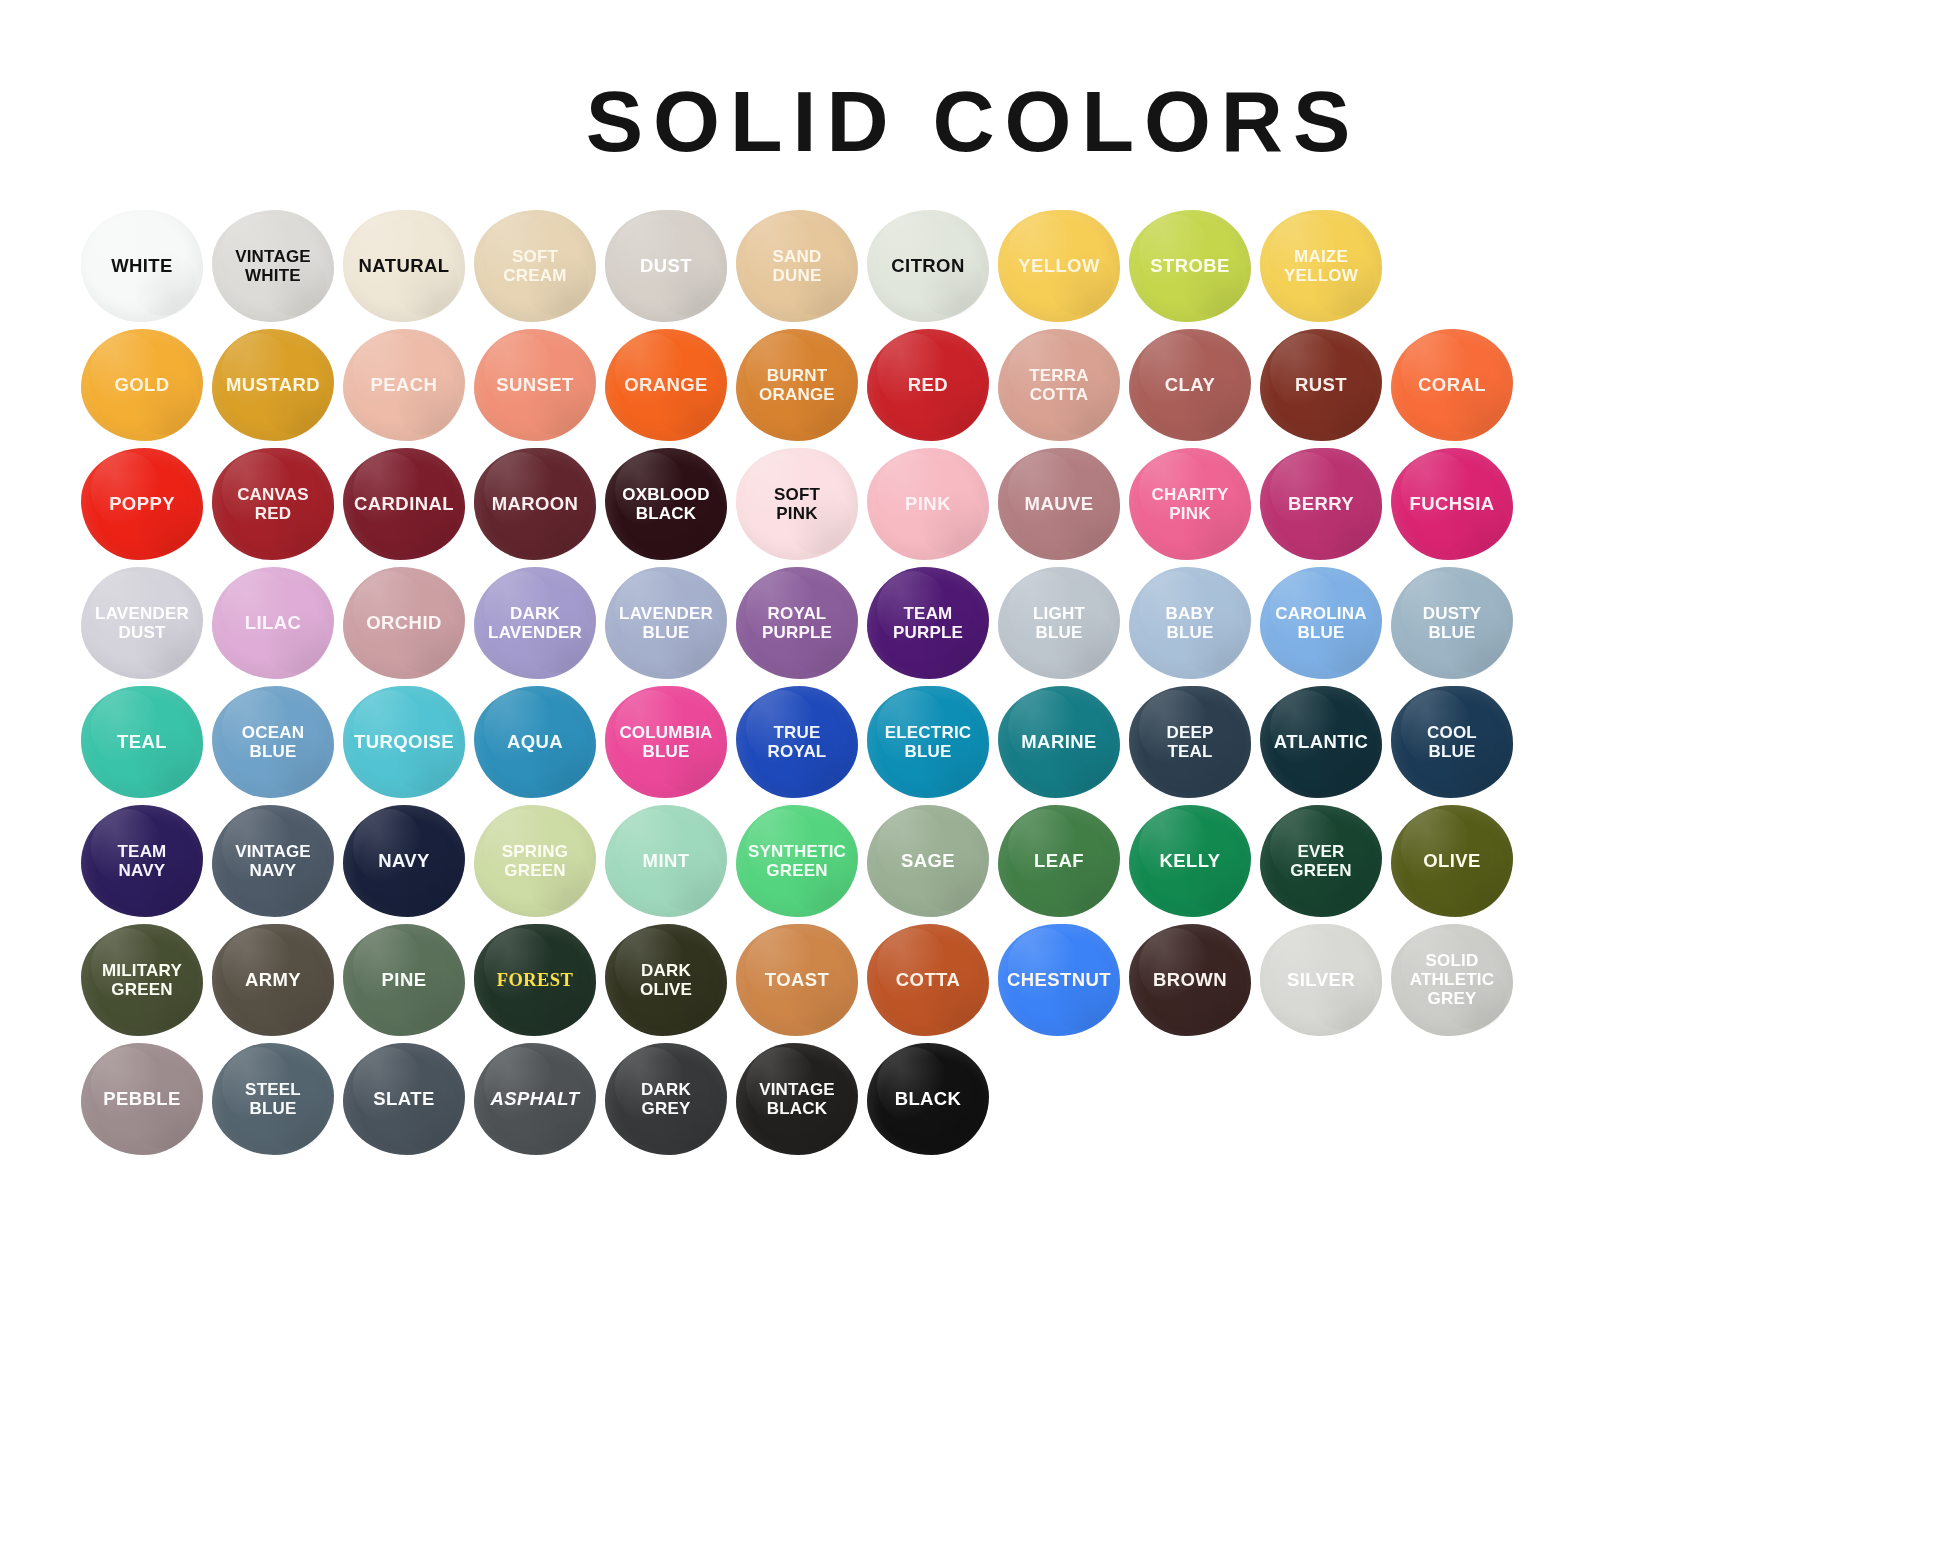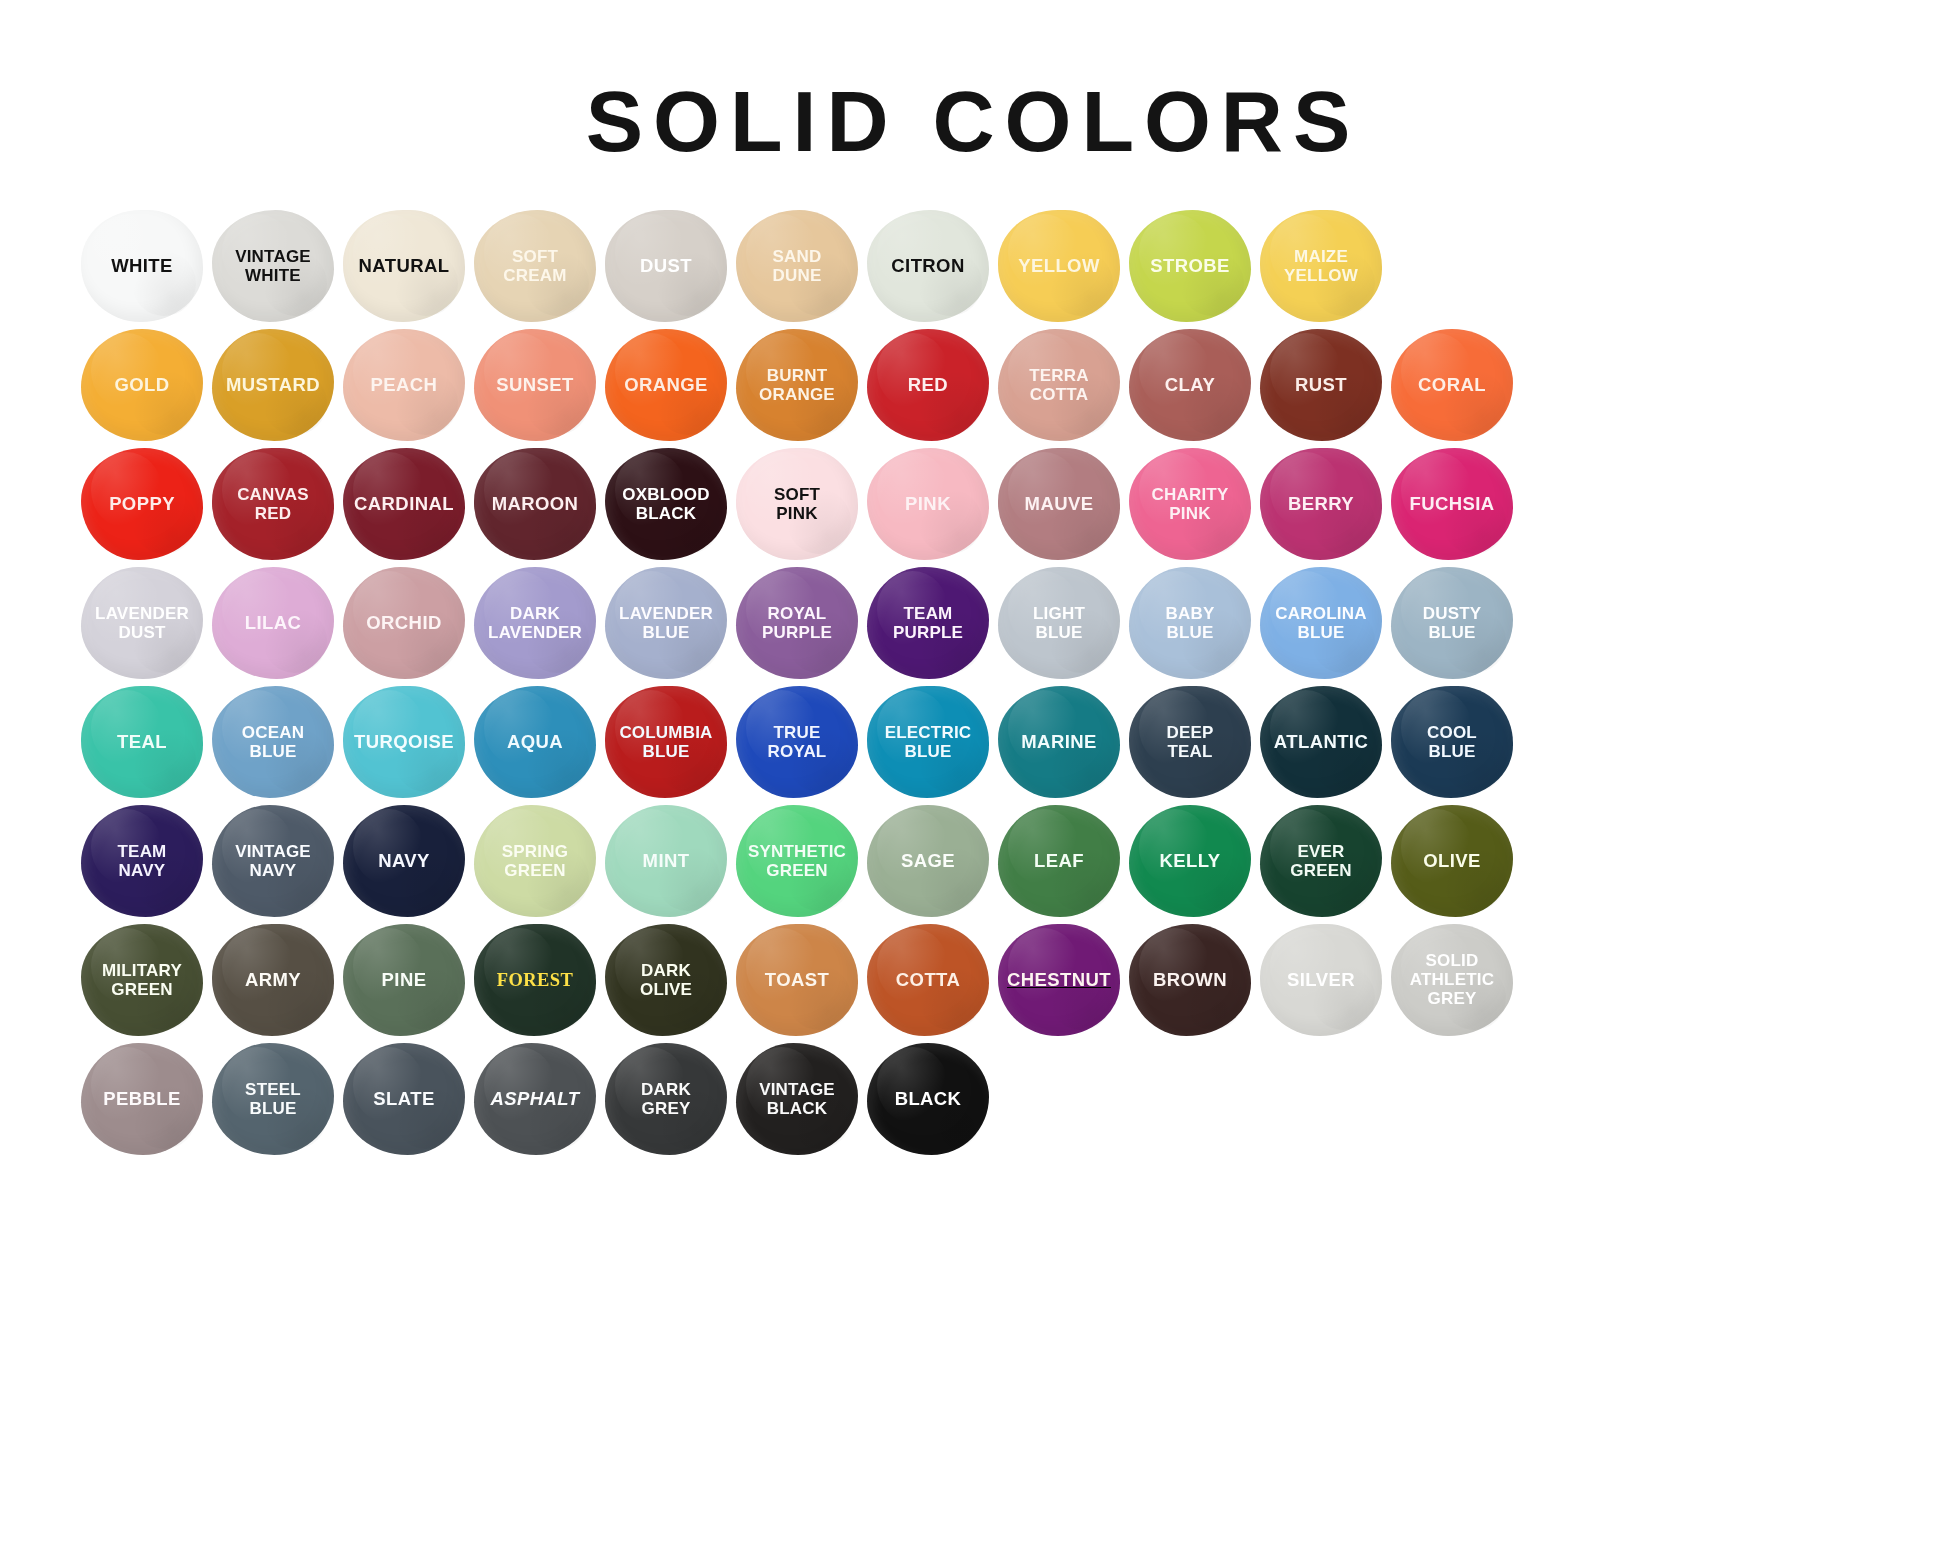"COLUMBIA" div.blob { background: #b91c1c -> #ec4899 }
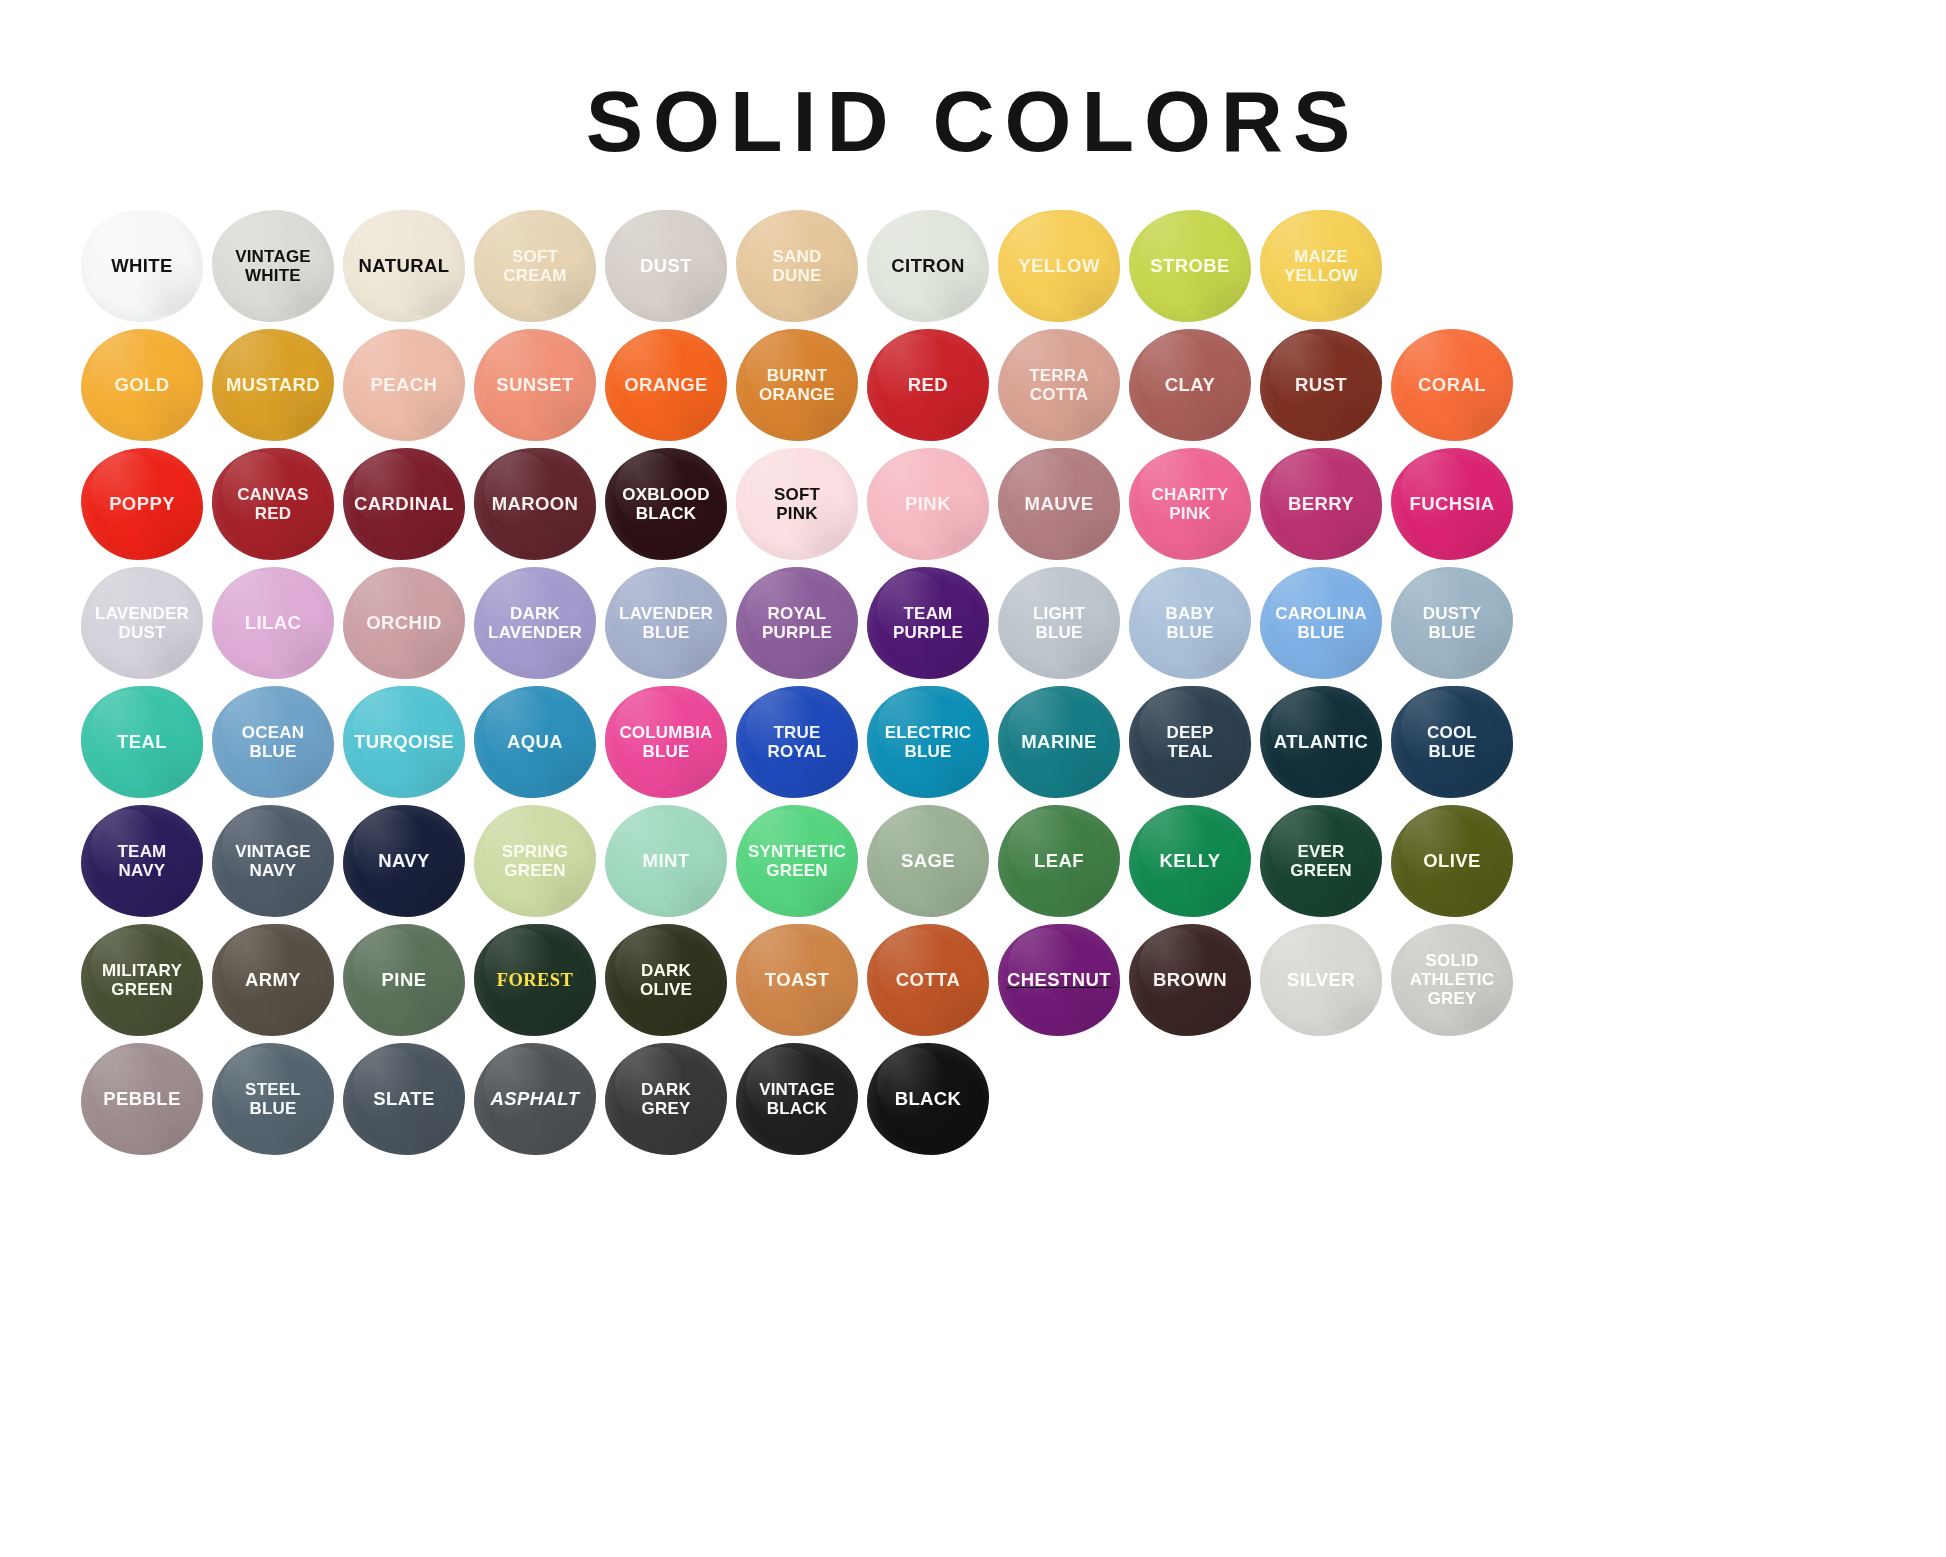"CHESTNUT" div.blob { background: #701a75 -> #3b82f6; text-decoration: underline -> none }
